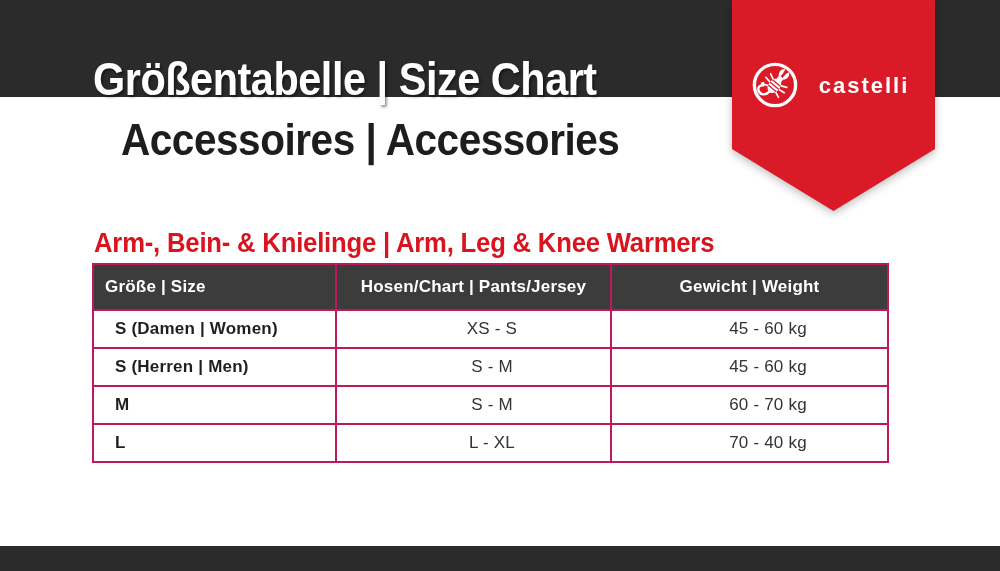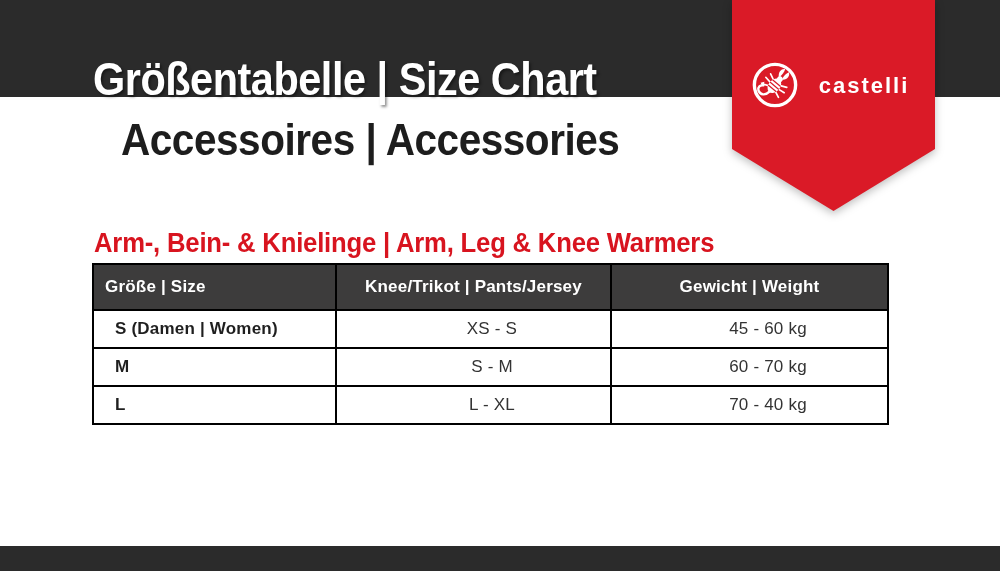"Größe | Size" table.size-table th,table.size-table td { border: 2px solid #000000 -> 2px solid #be185d }
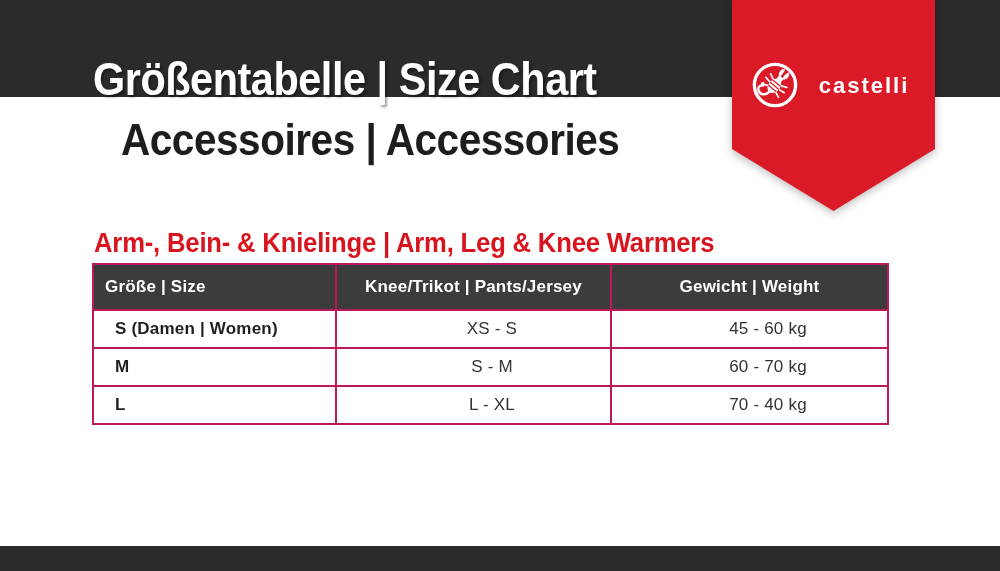"Knee/Trikot | Pants/Jersey" th { text: Knee/Trikot -> Hosen/Chart }
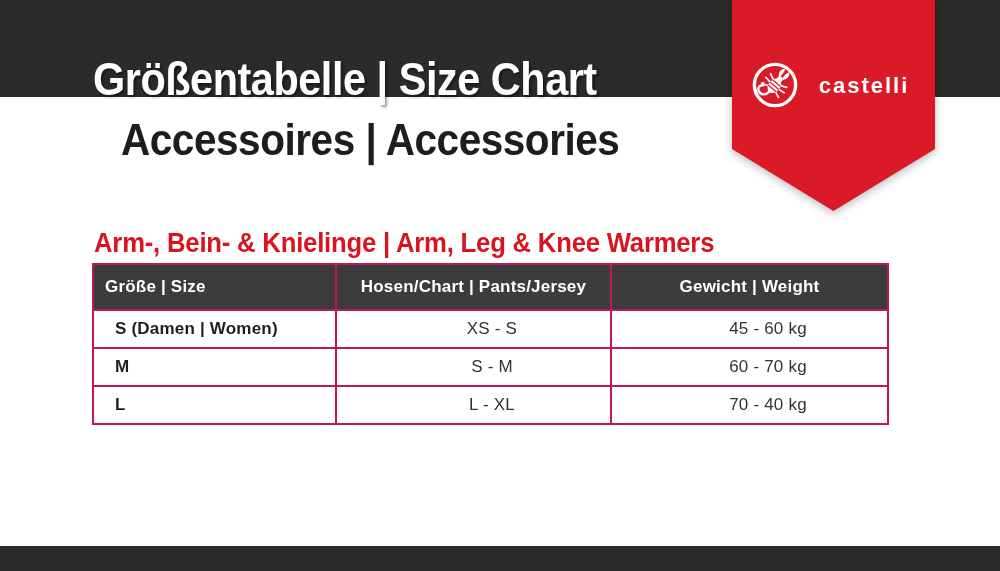"S (Herren | Men)" tr { html: none -> <tr> <td>S (Herren | Men)</td> <td>S - M</td> <td>45 - 60 kg</td> </tr> }
